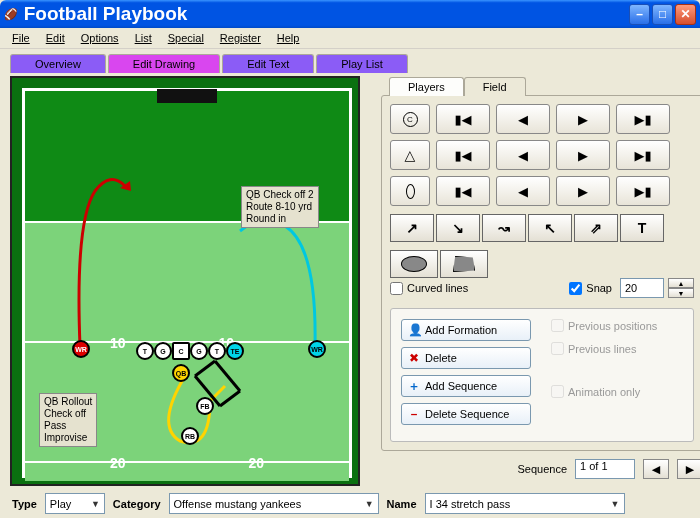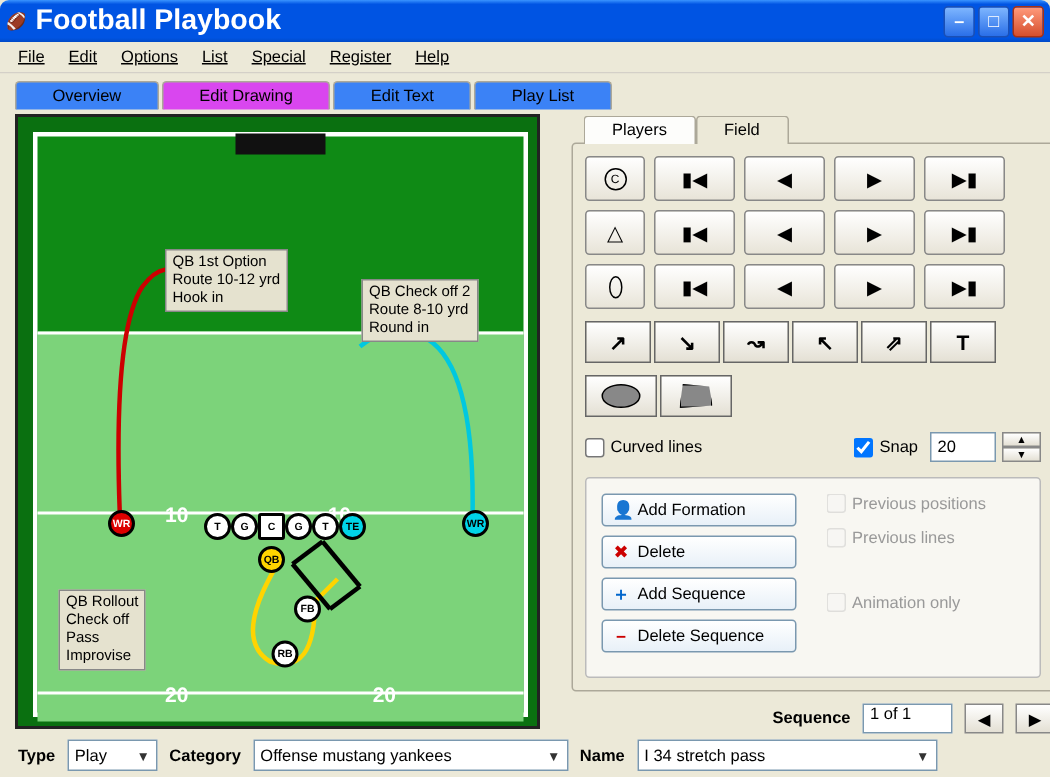"Overview" .tab { background: #3b82f6 -> #8b5cf6 }
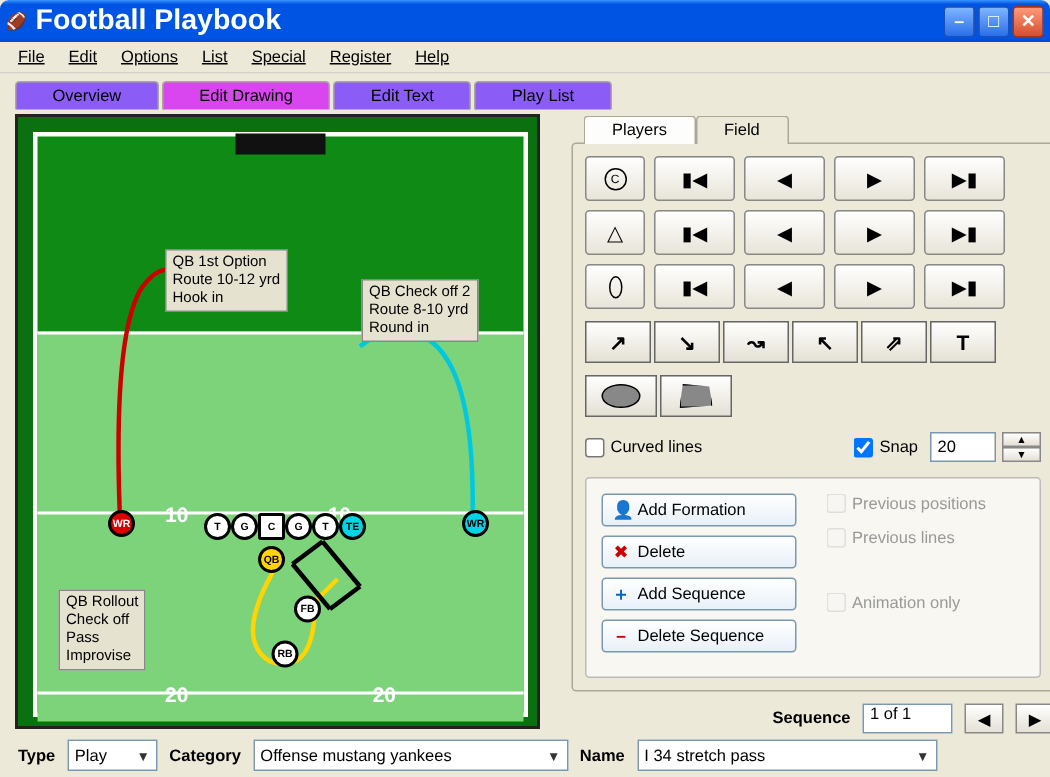"QB 1st Option" div.annotation { html: <div>QB 1st Option Route 10-12 yrd Hook in</div> -> none }
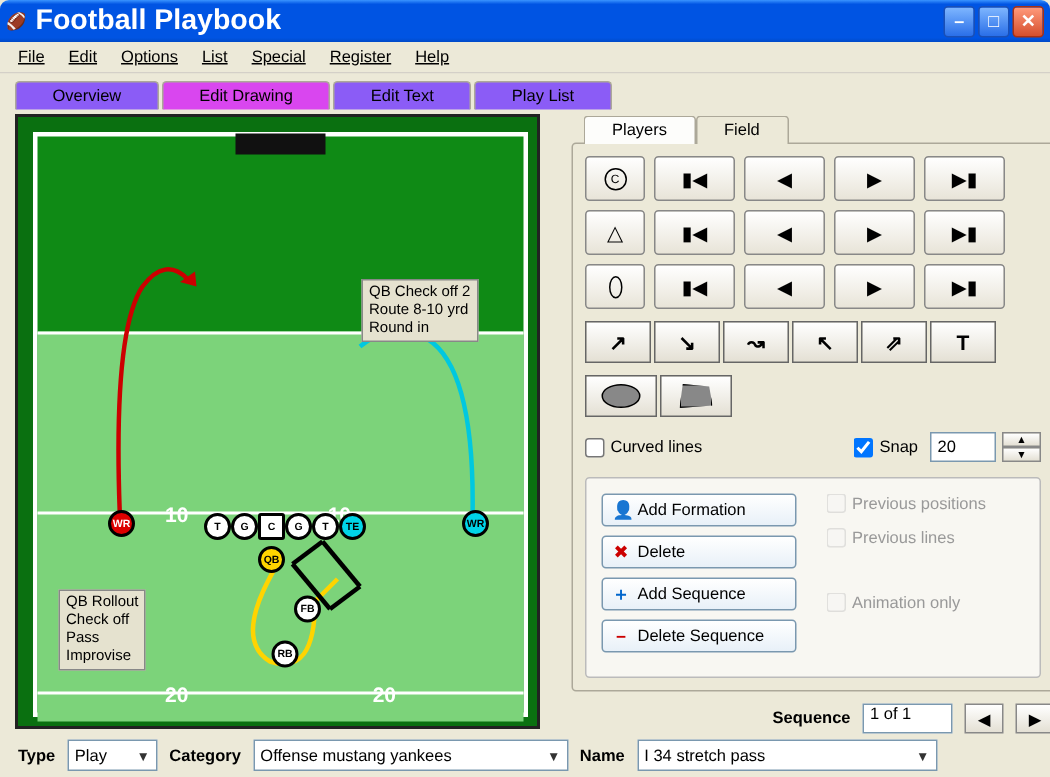"Curved lines" .check-row { margin-top: 10px -> none }
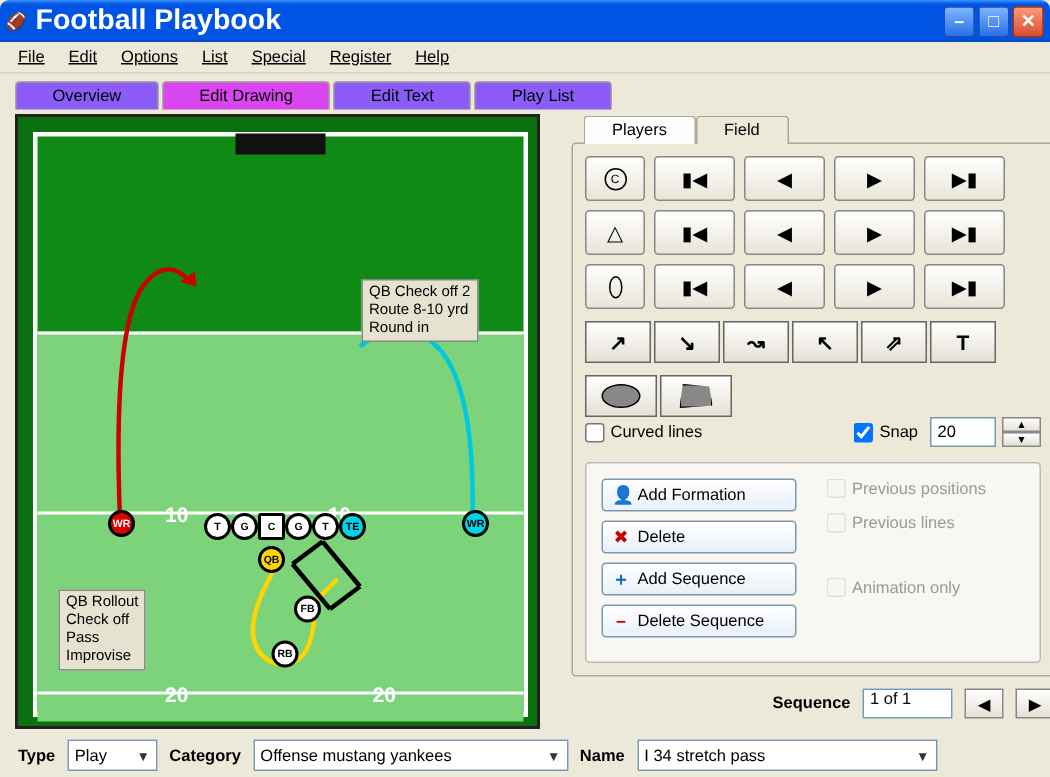"Sequence" span { font-weight: bold -> normal }
